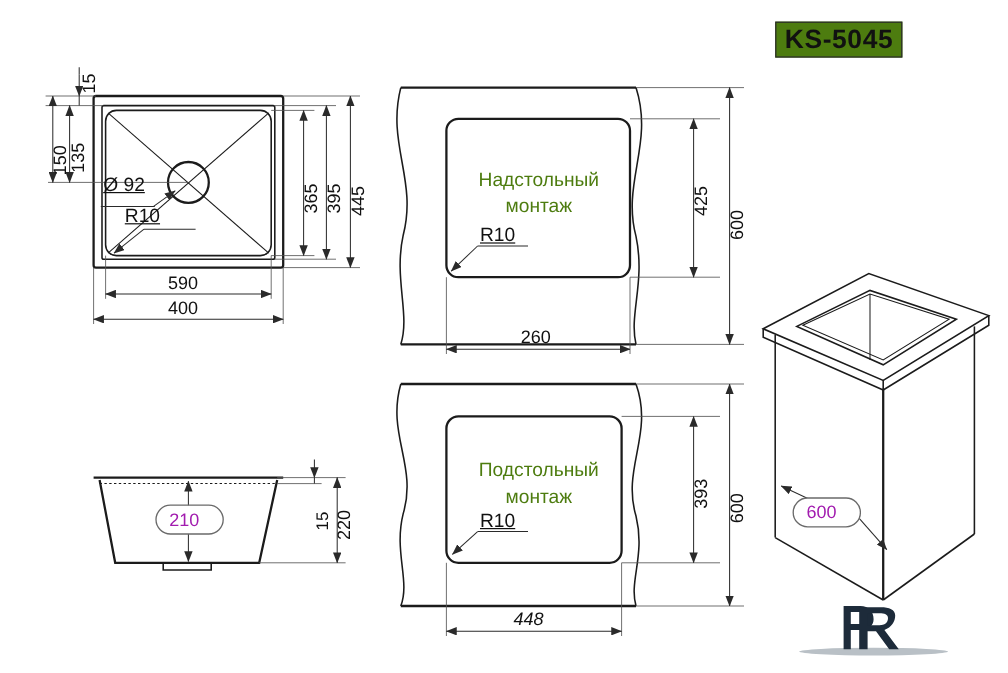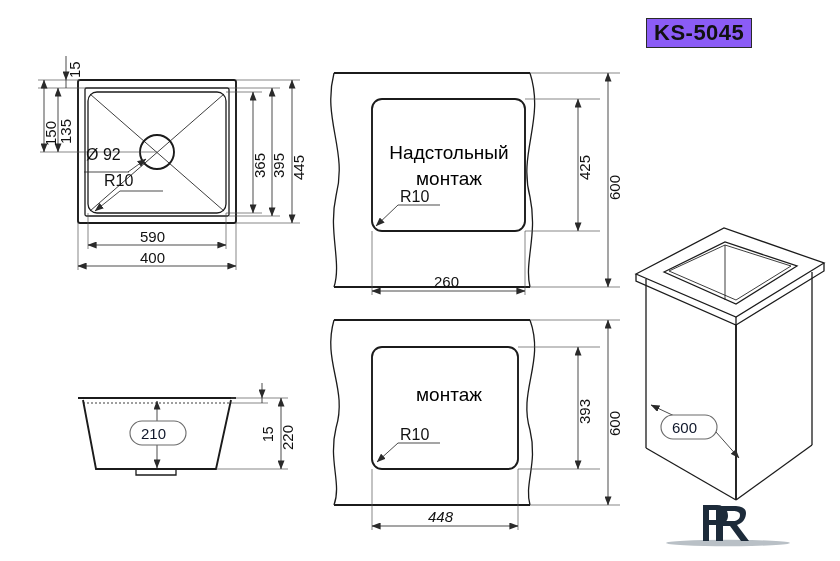"KS-5045" .title-box { background: #8b5cf6 -> #4d7c0f }
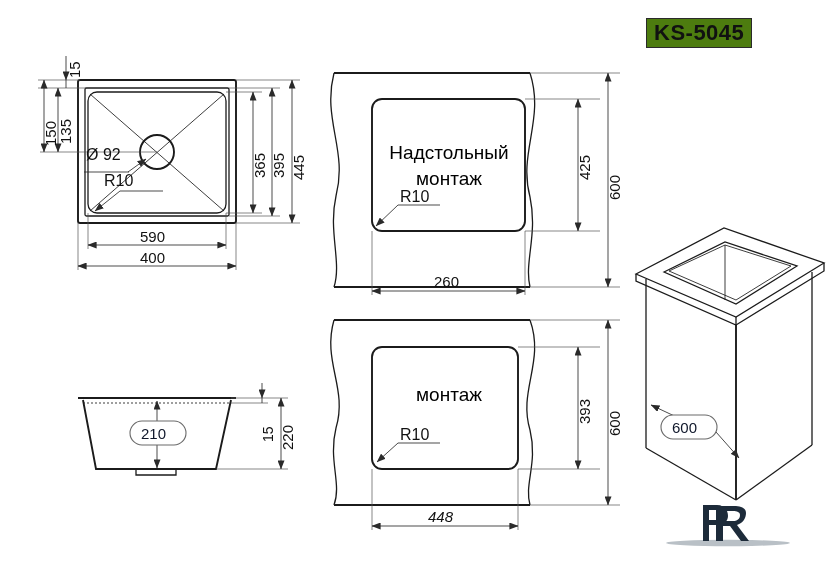"Ø 92" .note { text-decoration: none -> underline }
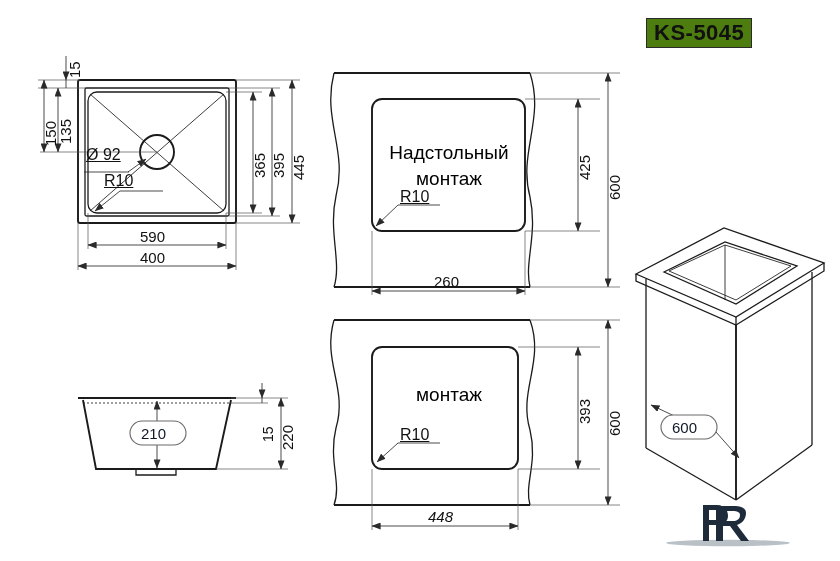"Надстольный" .mount-label { color: #000000 -> #4d7c0f; font-size: 19px -> 16px }
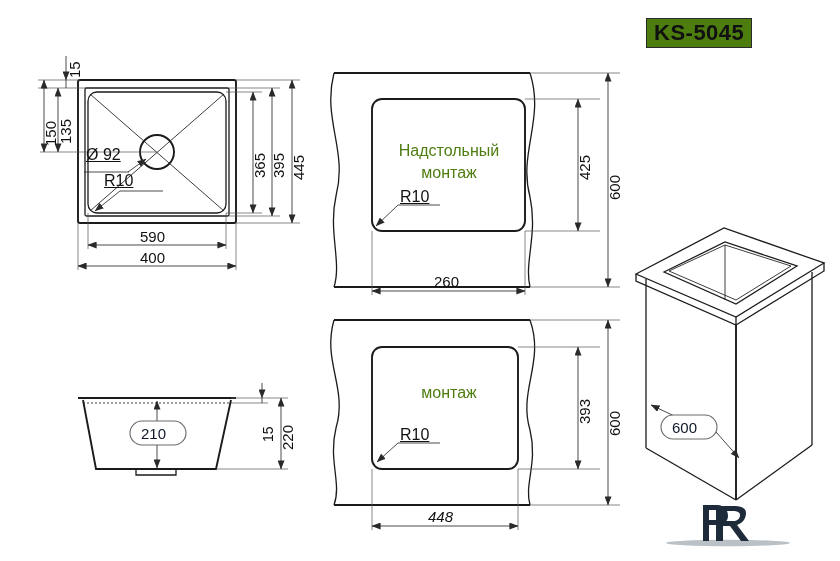"Подстольный" div { html: none -> <div>Подстольный</div> }
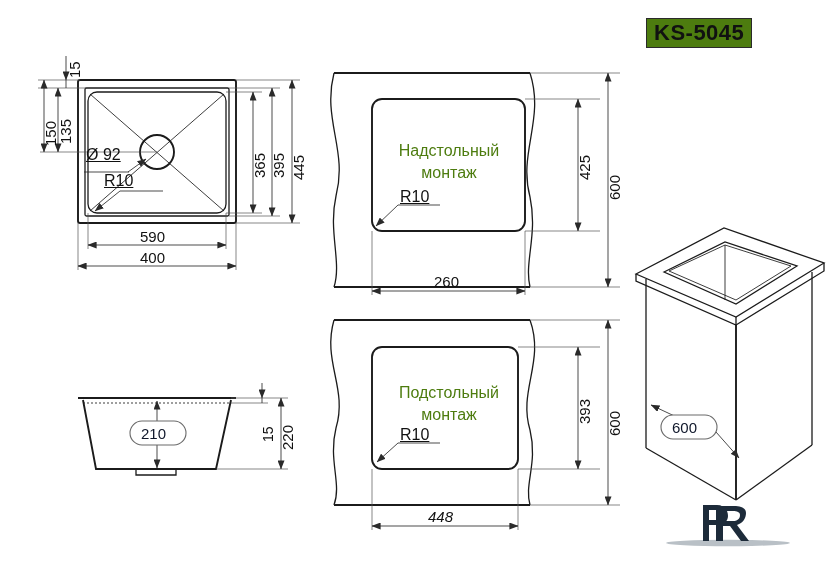"210" .pill-text { color: #0f172a -> #a21caf }
